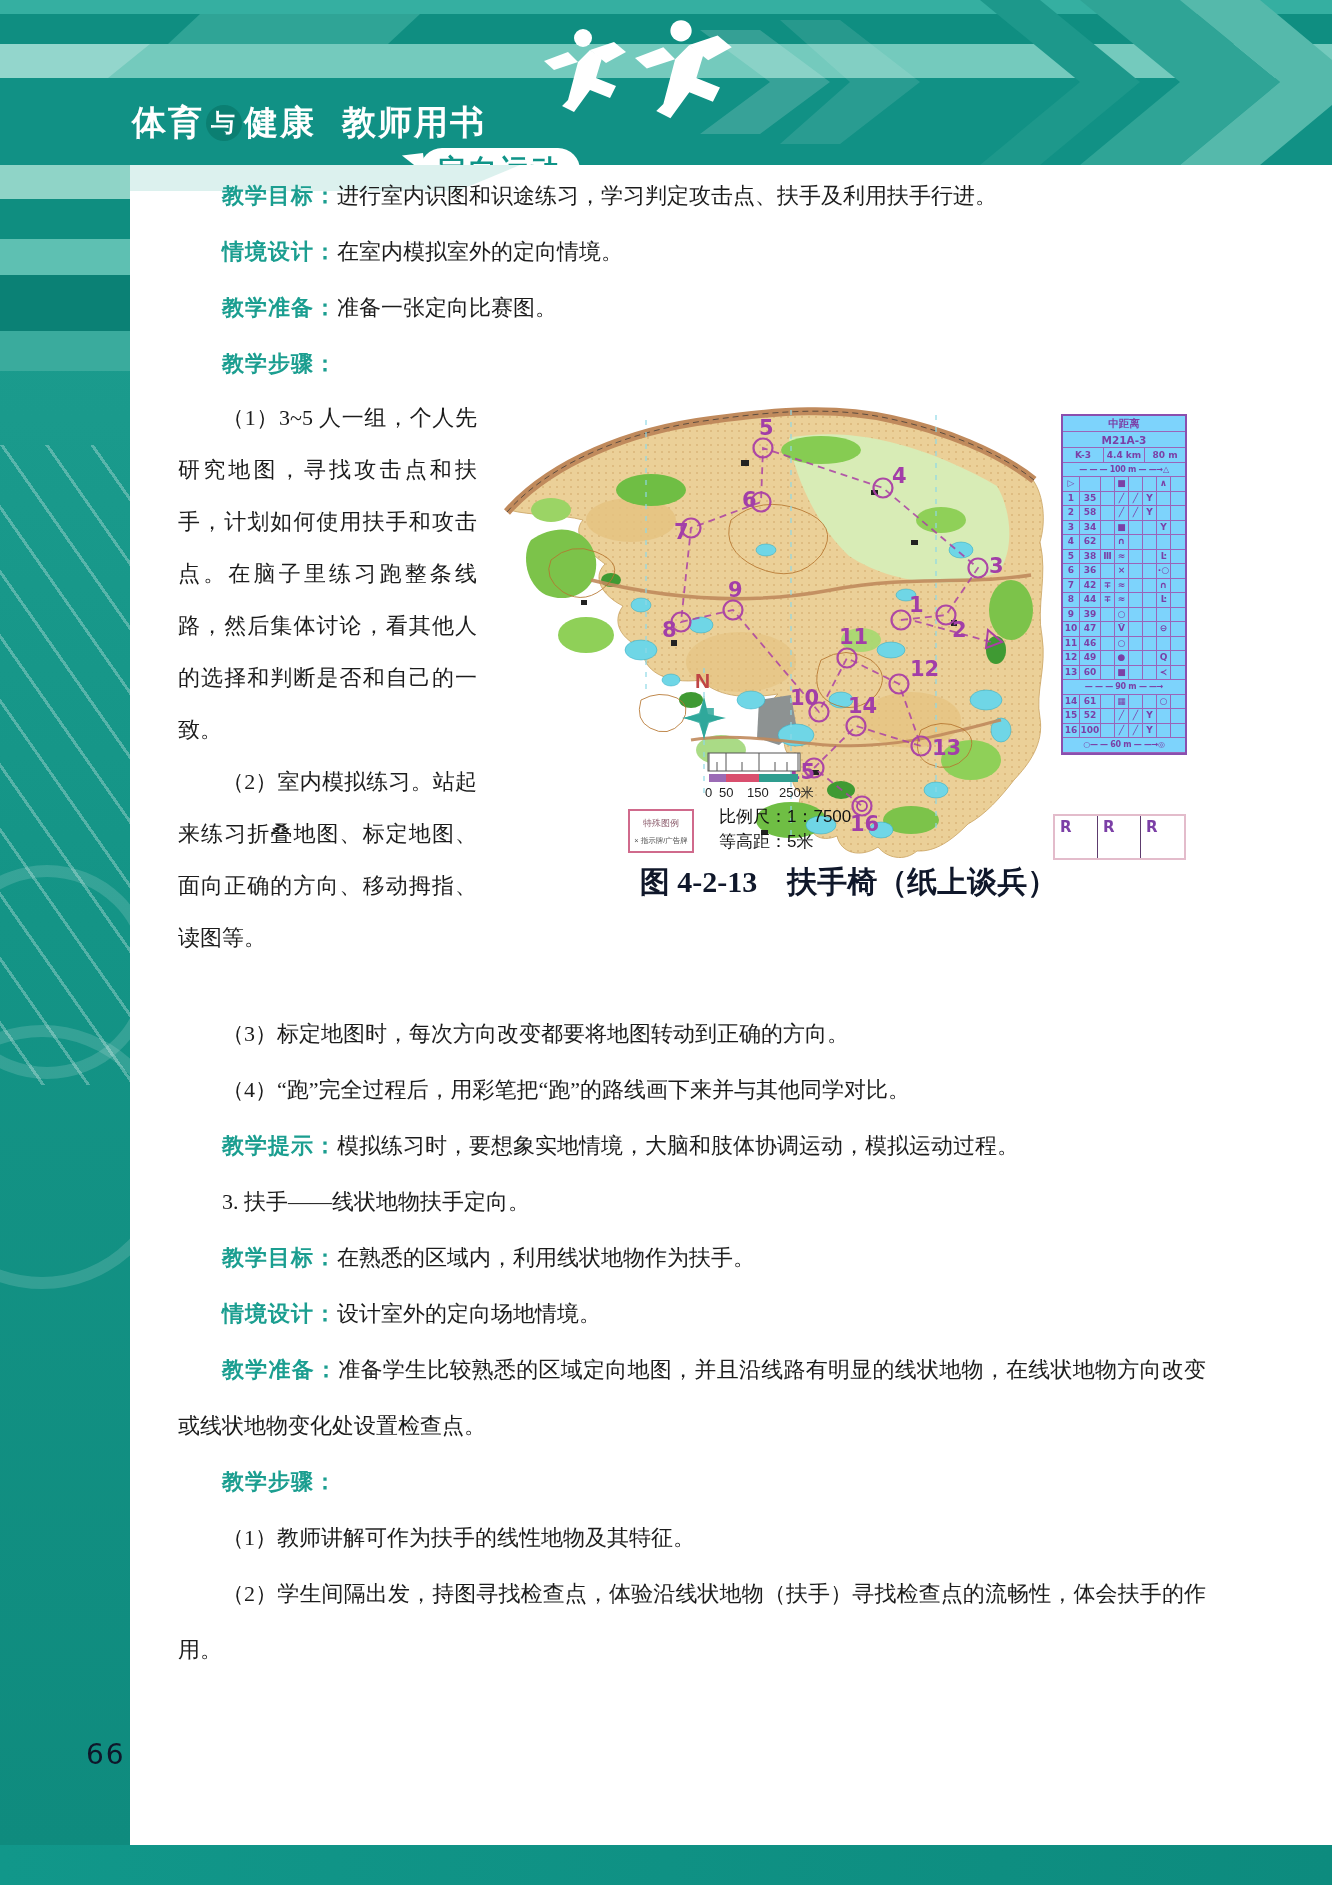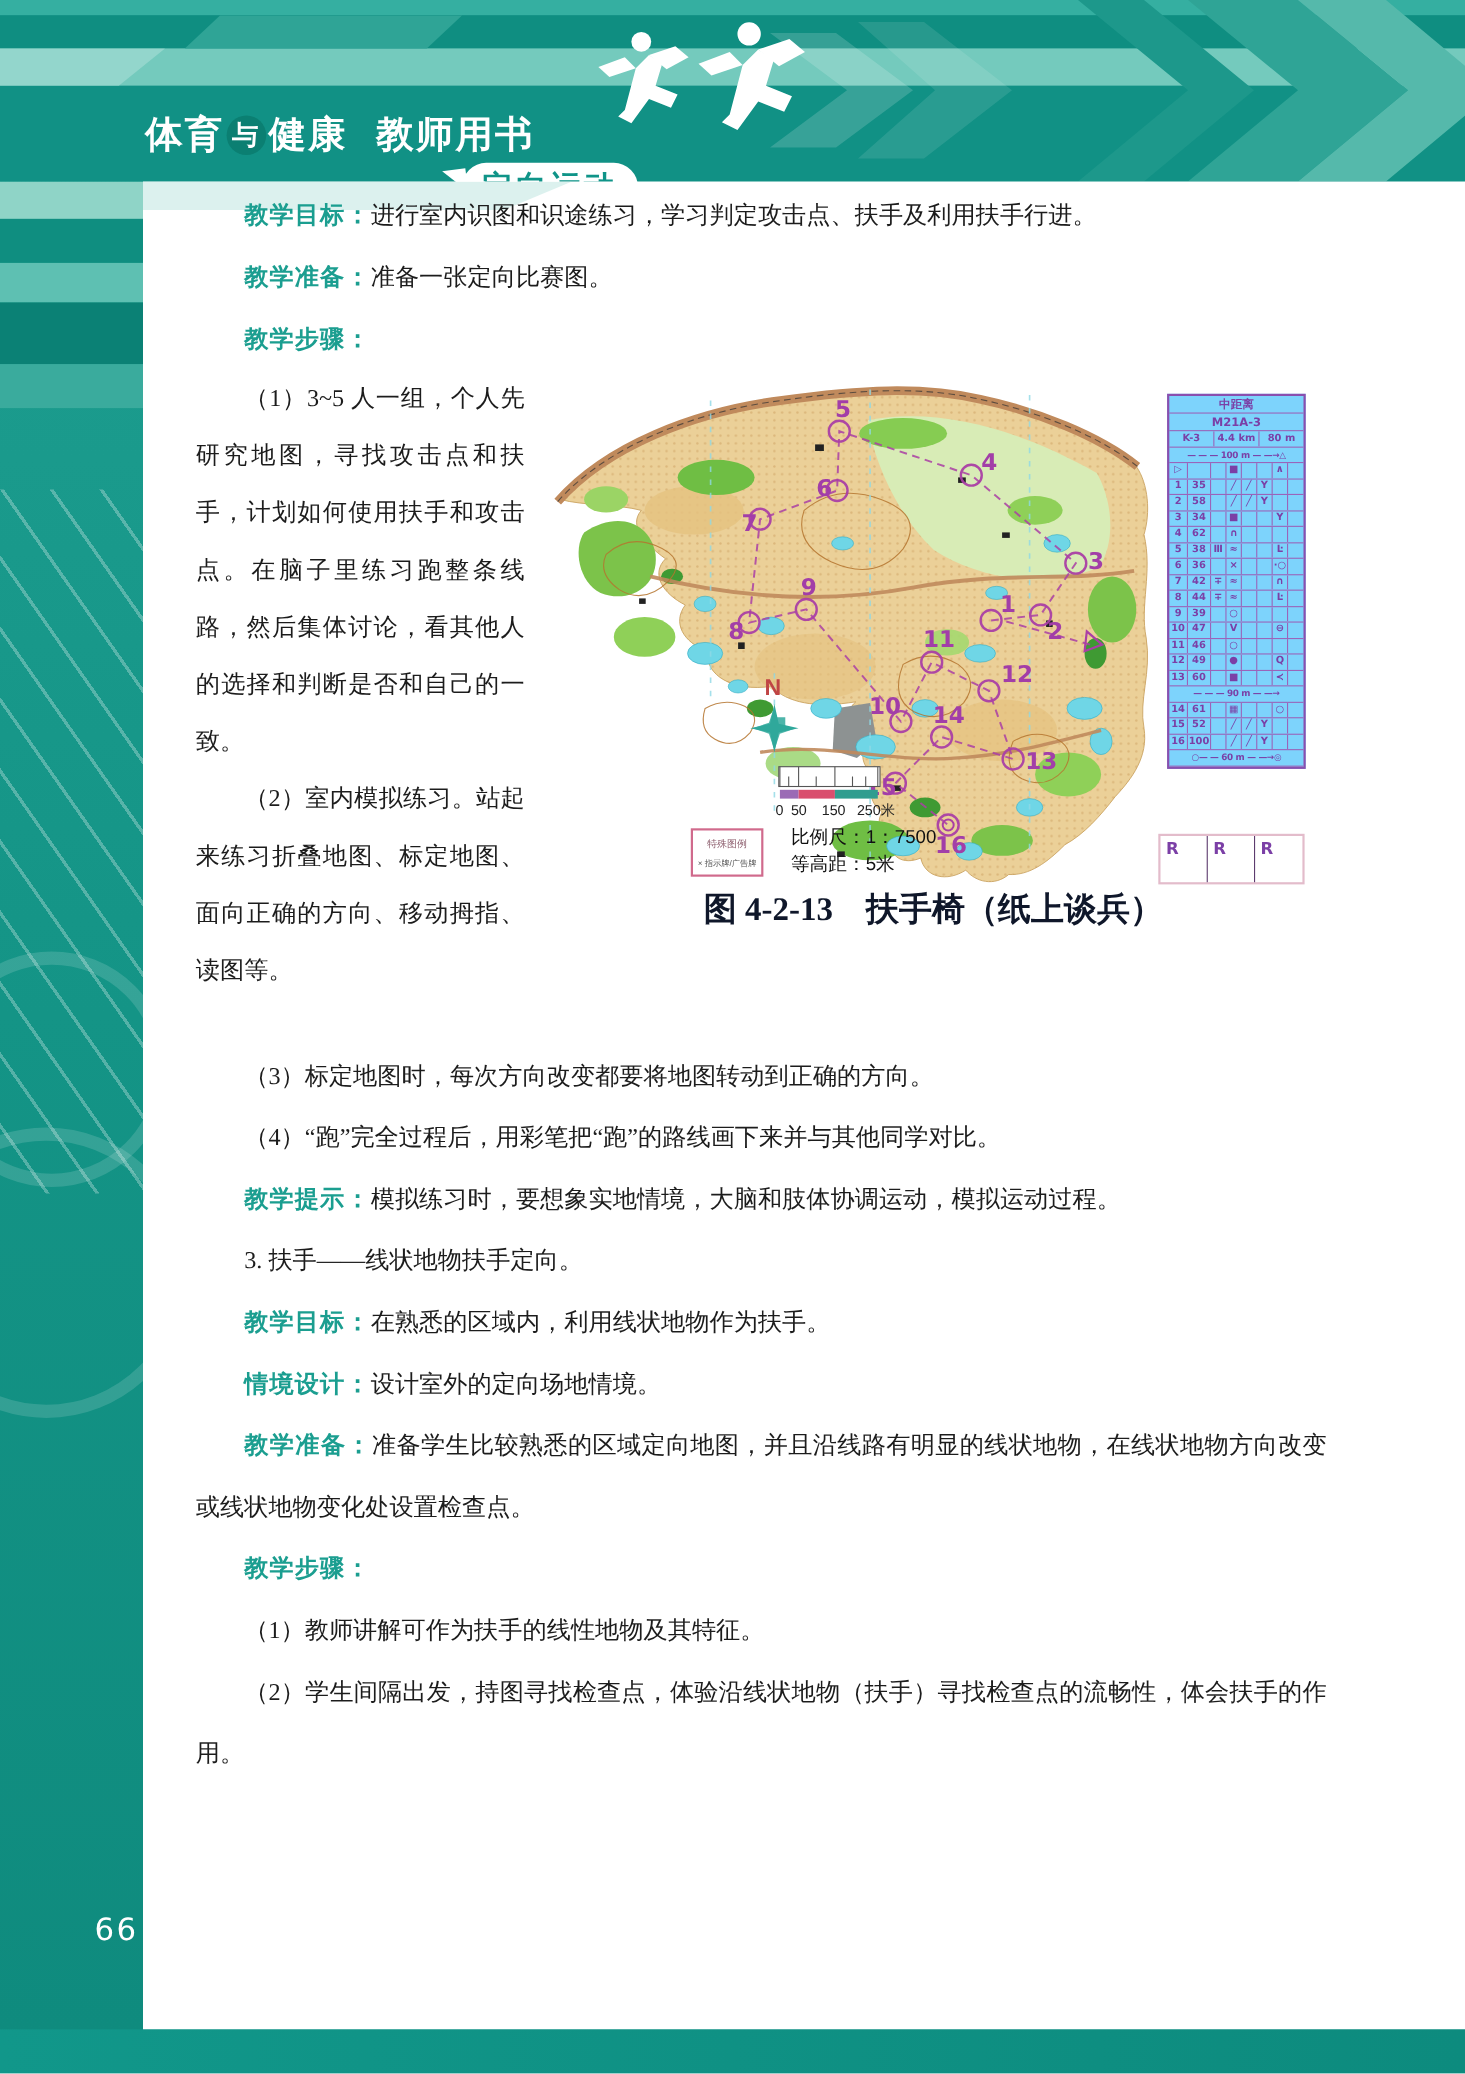"情境设计：在室内模拟室外的定向情境。" p { html: none -> <p><span>情境设计：</span><span>在室内模拟室外的定向情境。</span></p> }
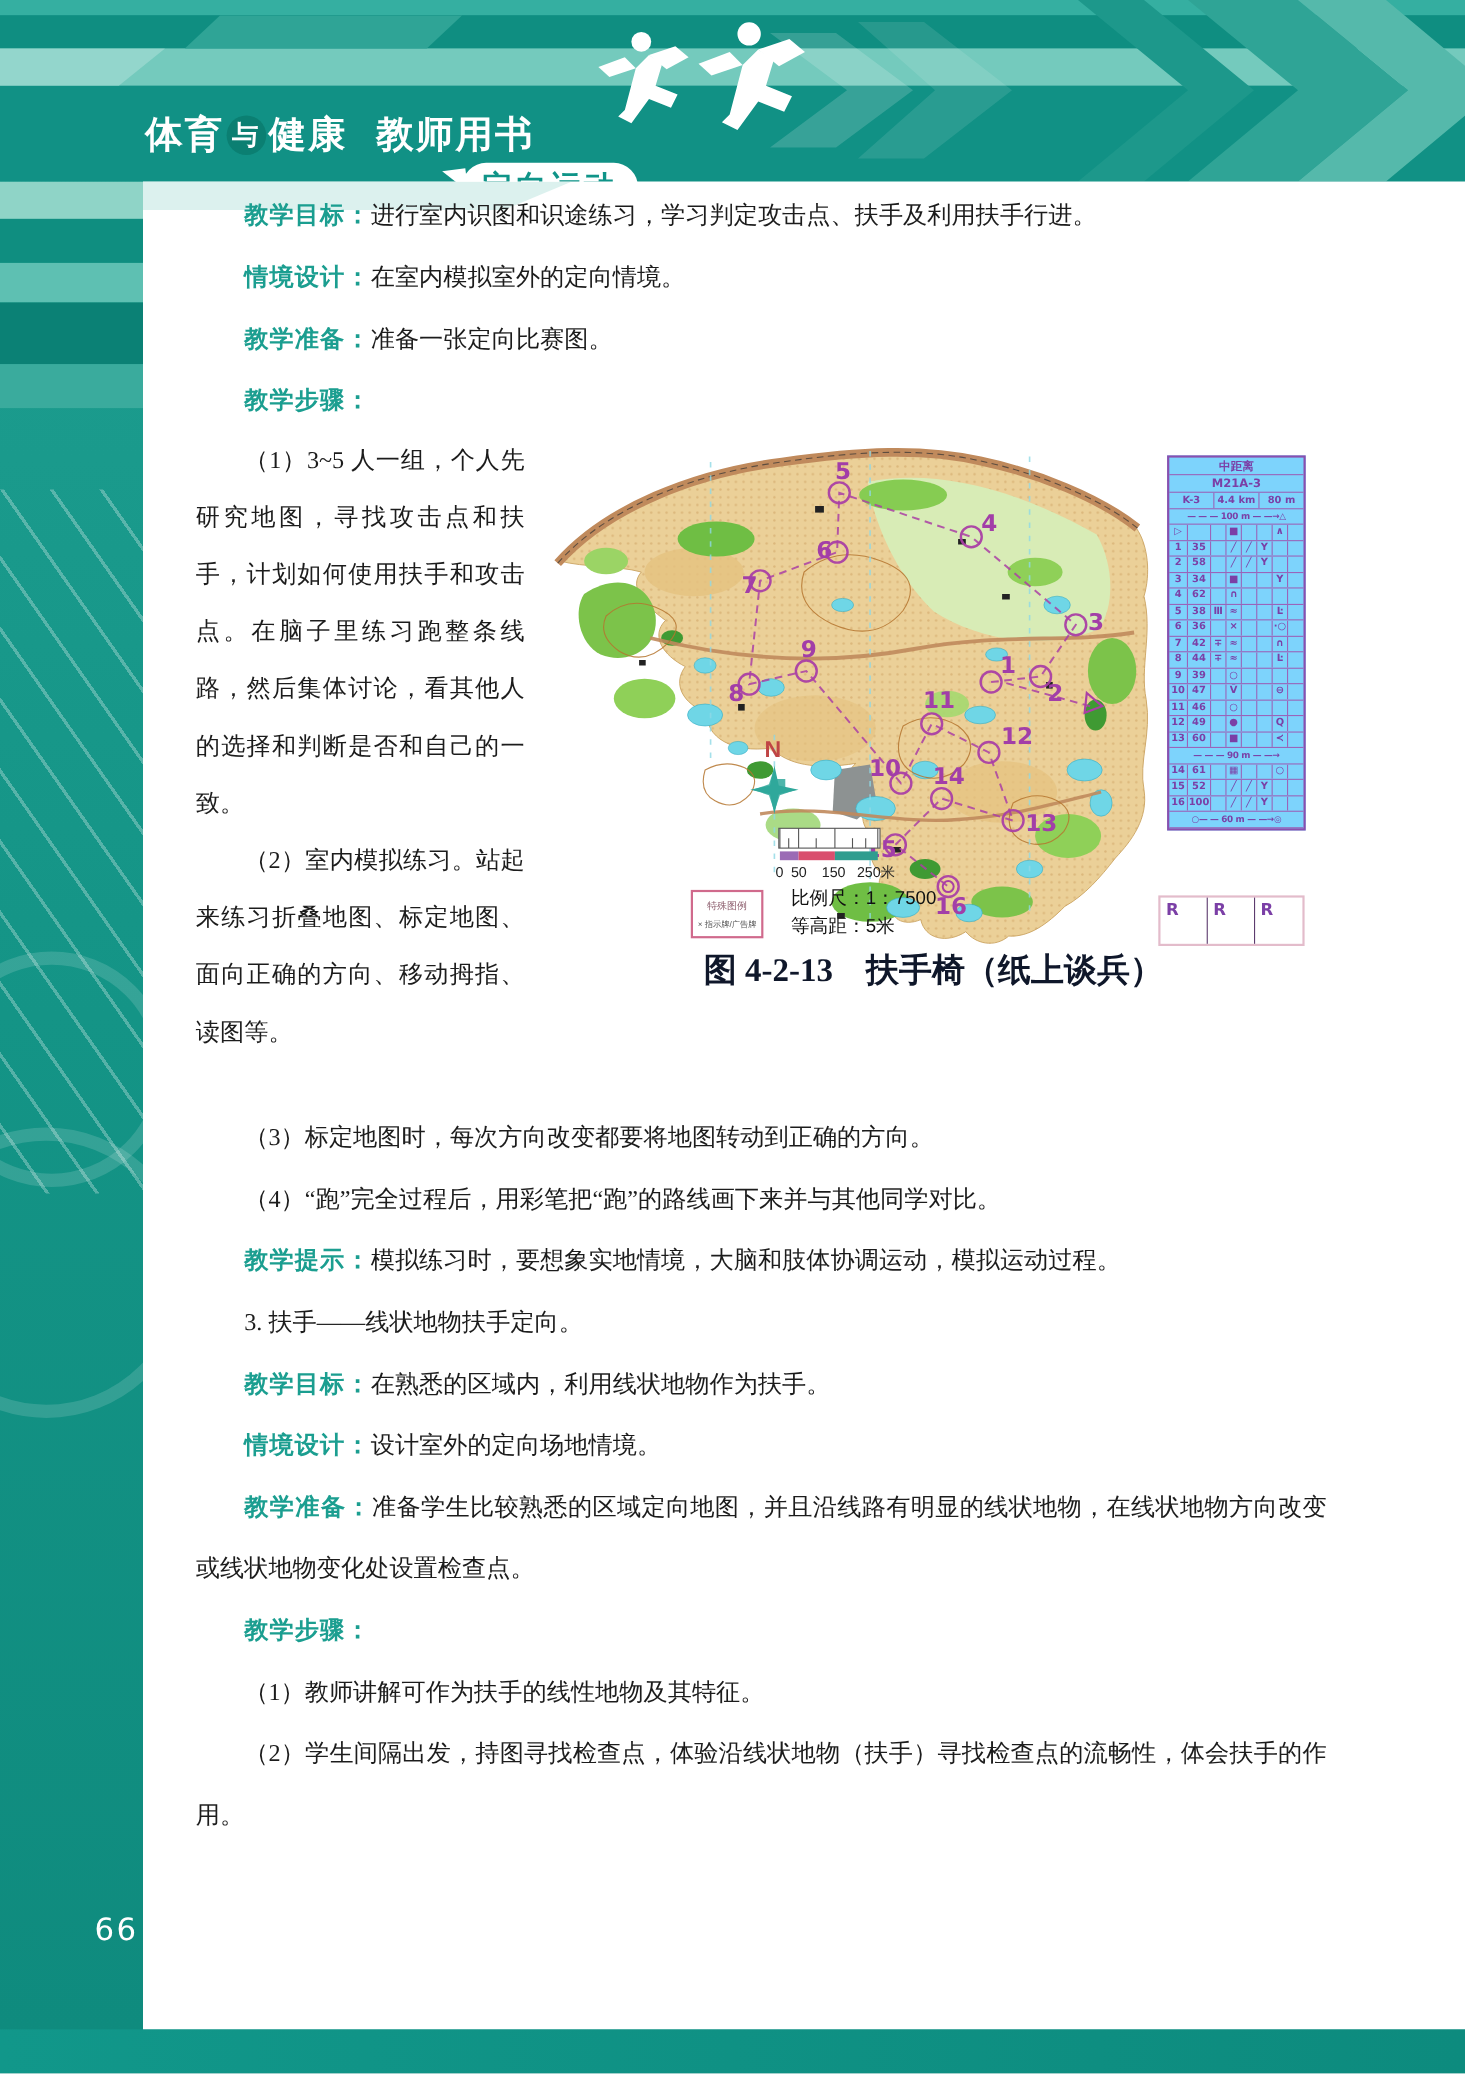"66" .page-number { color: #ffffff -> #0f172a }
